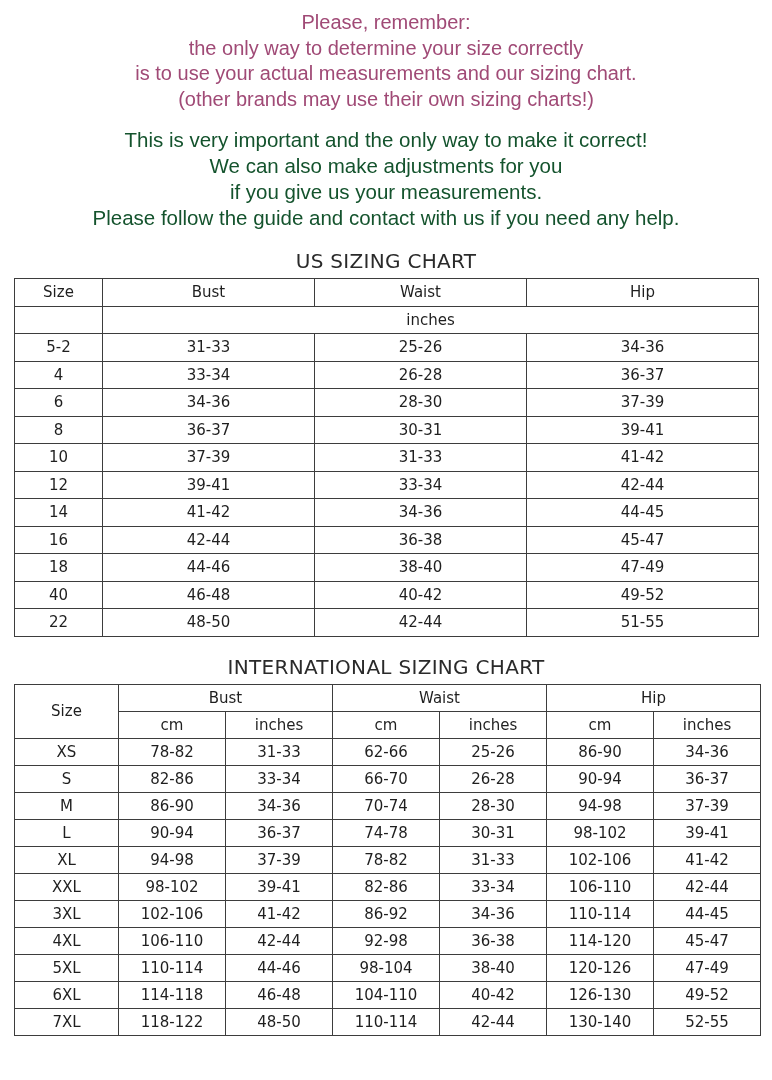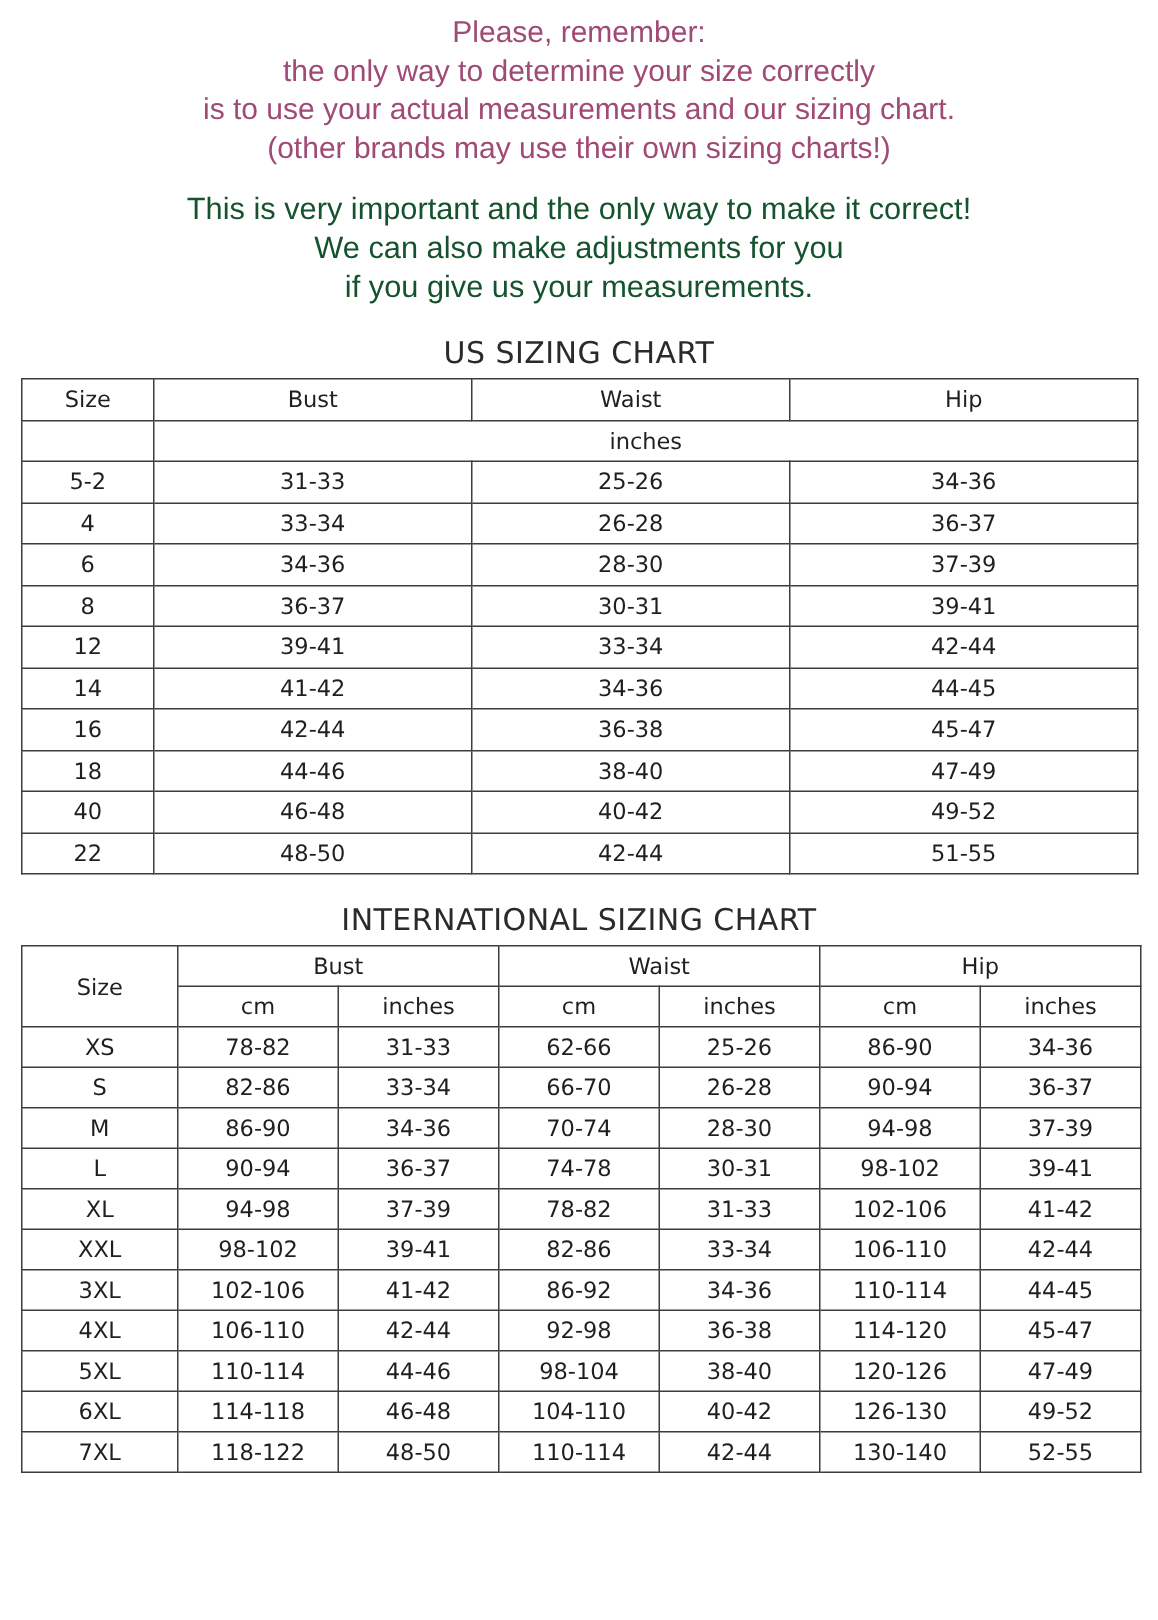"Please follow the guide and" span.line { html: none -> <span>Please follow the guide and contact with us if you need any help.</span> }
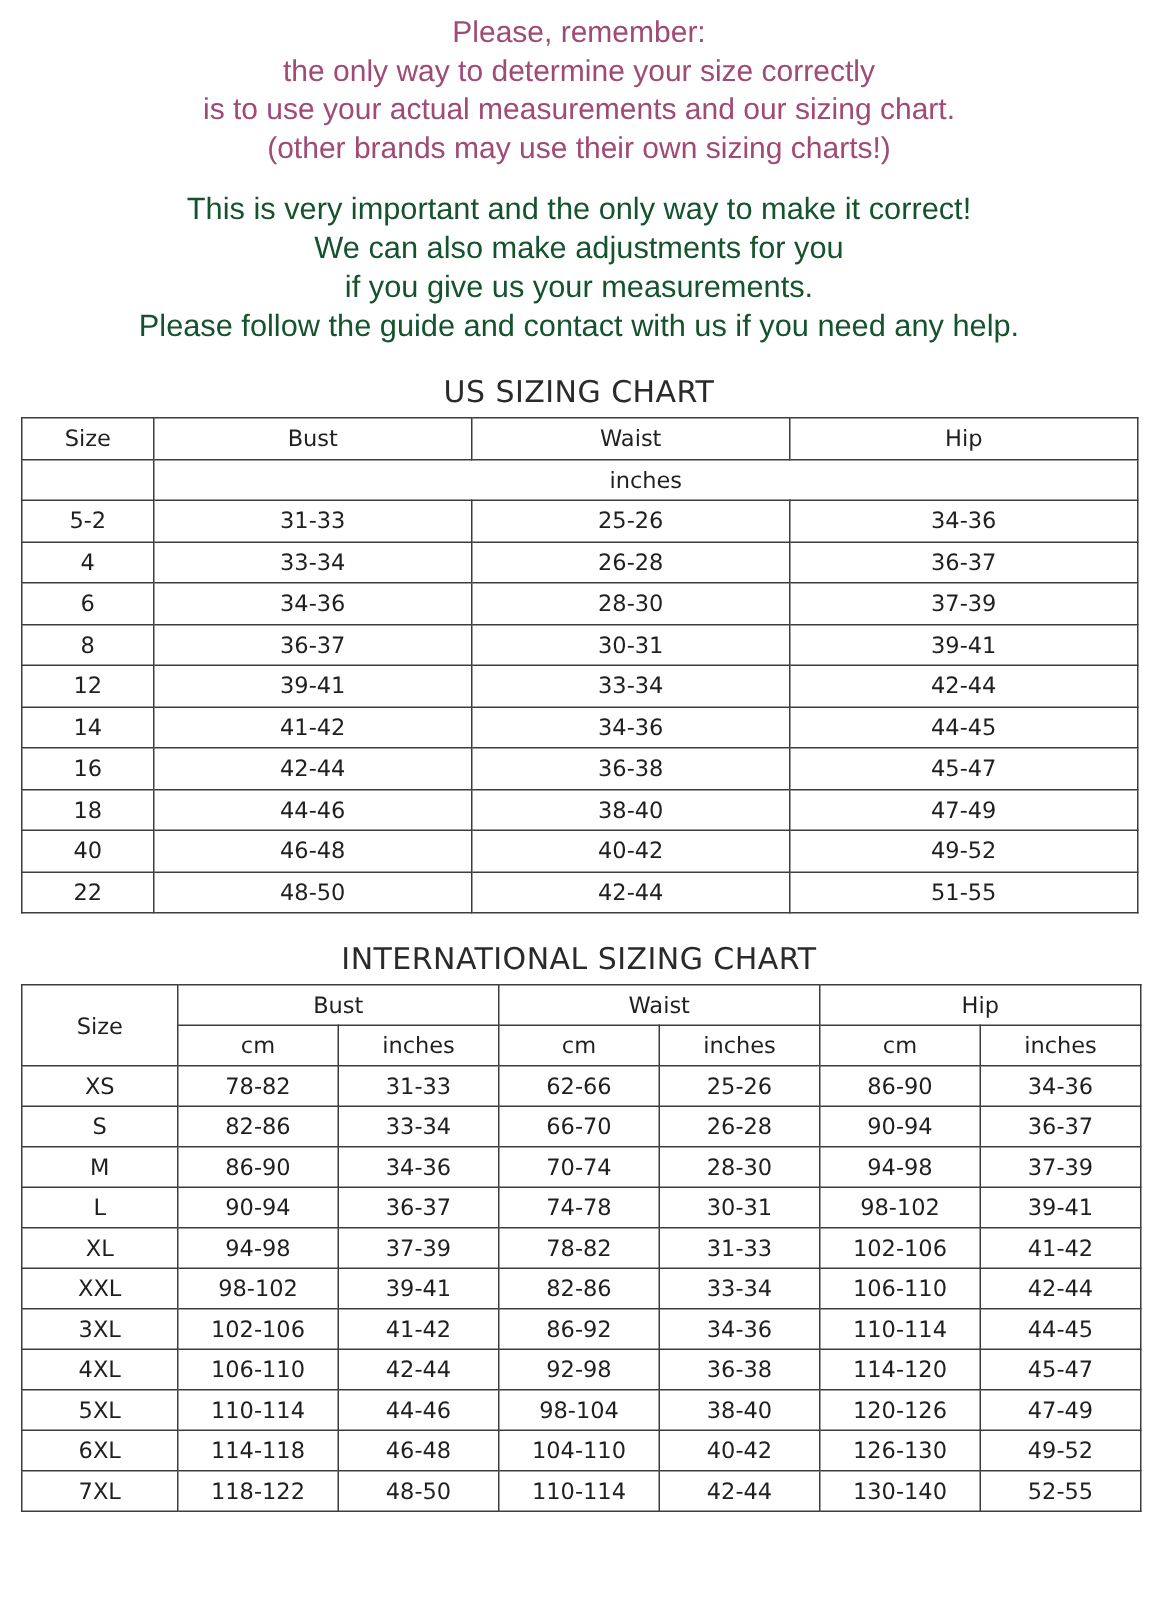"10" tr { html: none -> <tr> <td>10</td> <td>37-39</td> <td>31-33</td> <td>41-42</td> </tr> }
